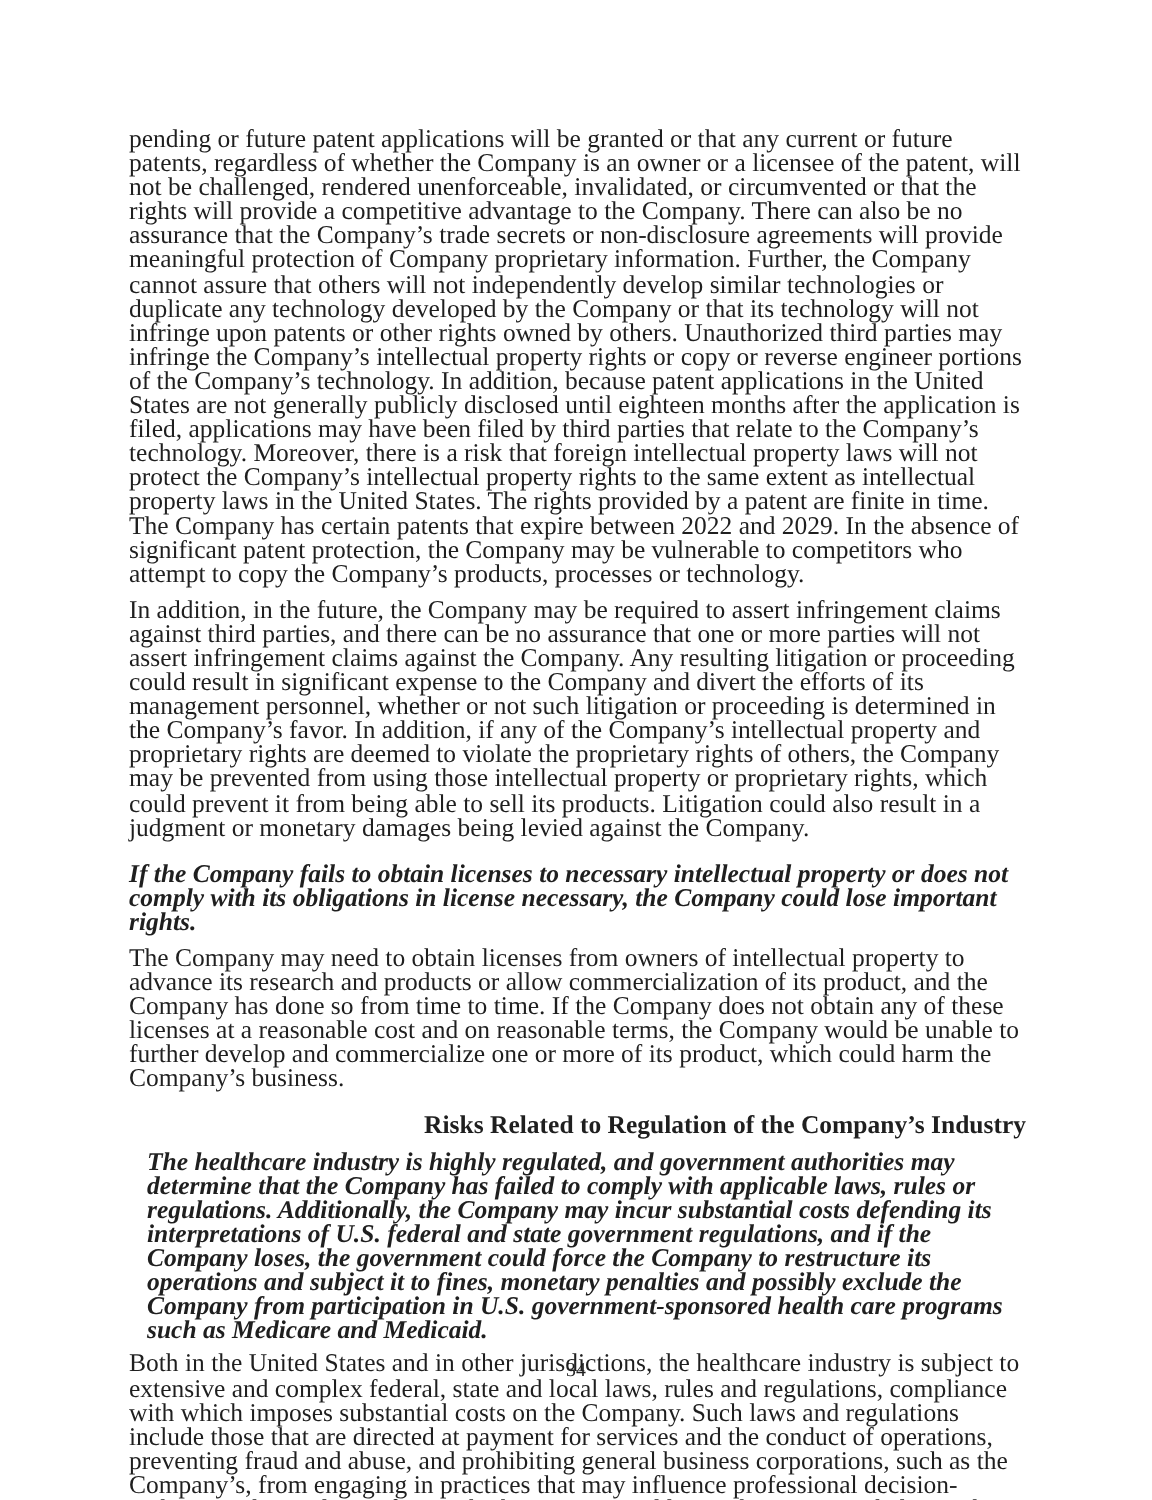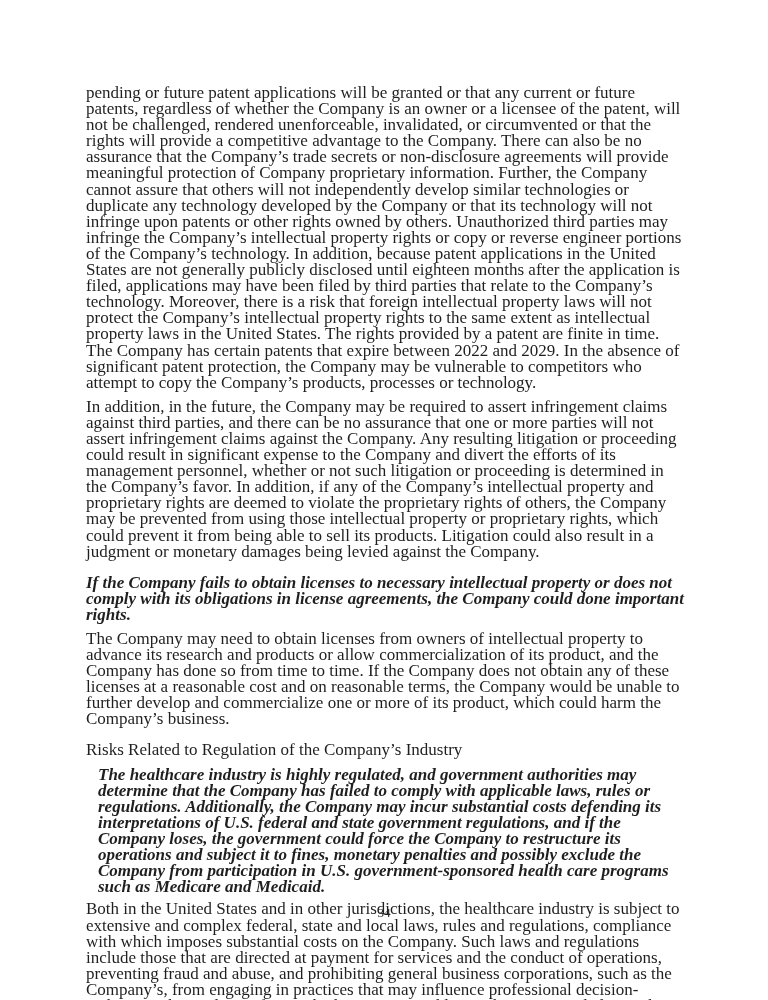"If the Company fails to" p.h-bolditalic { text: agreements, the Company could done -> necessary, the Company could lose }
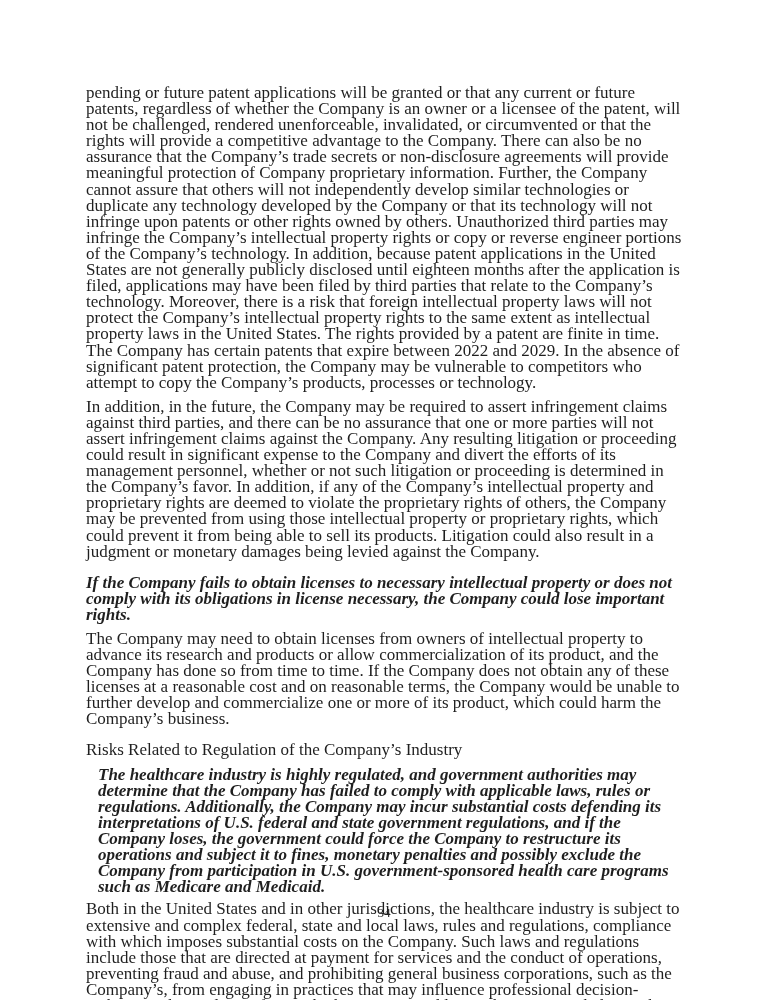"Risks Related to Regulation of" .h-bold { font-weight: normal -> bold; text-align: none -> right }
